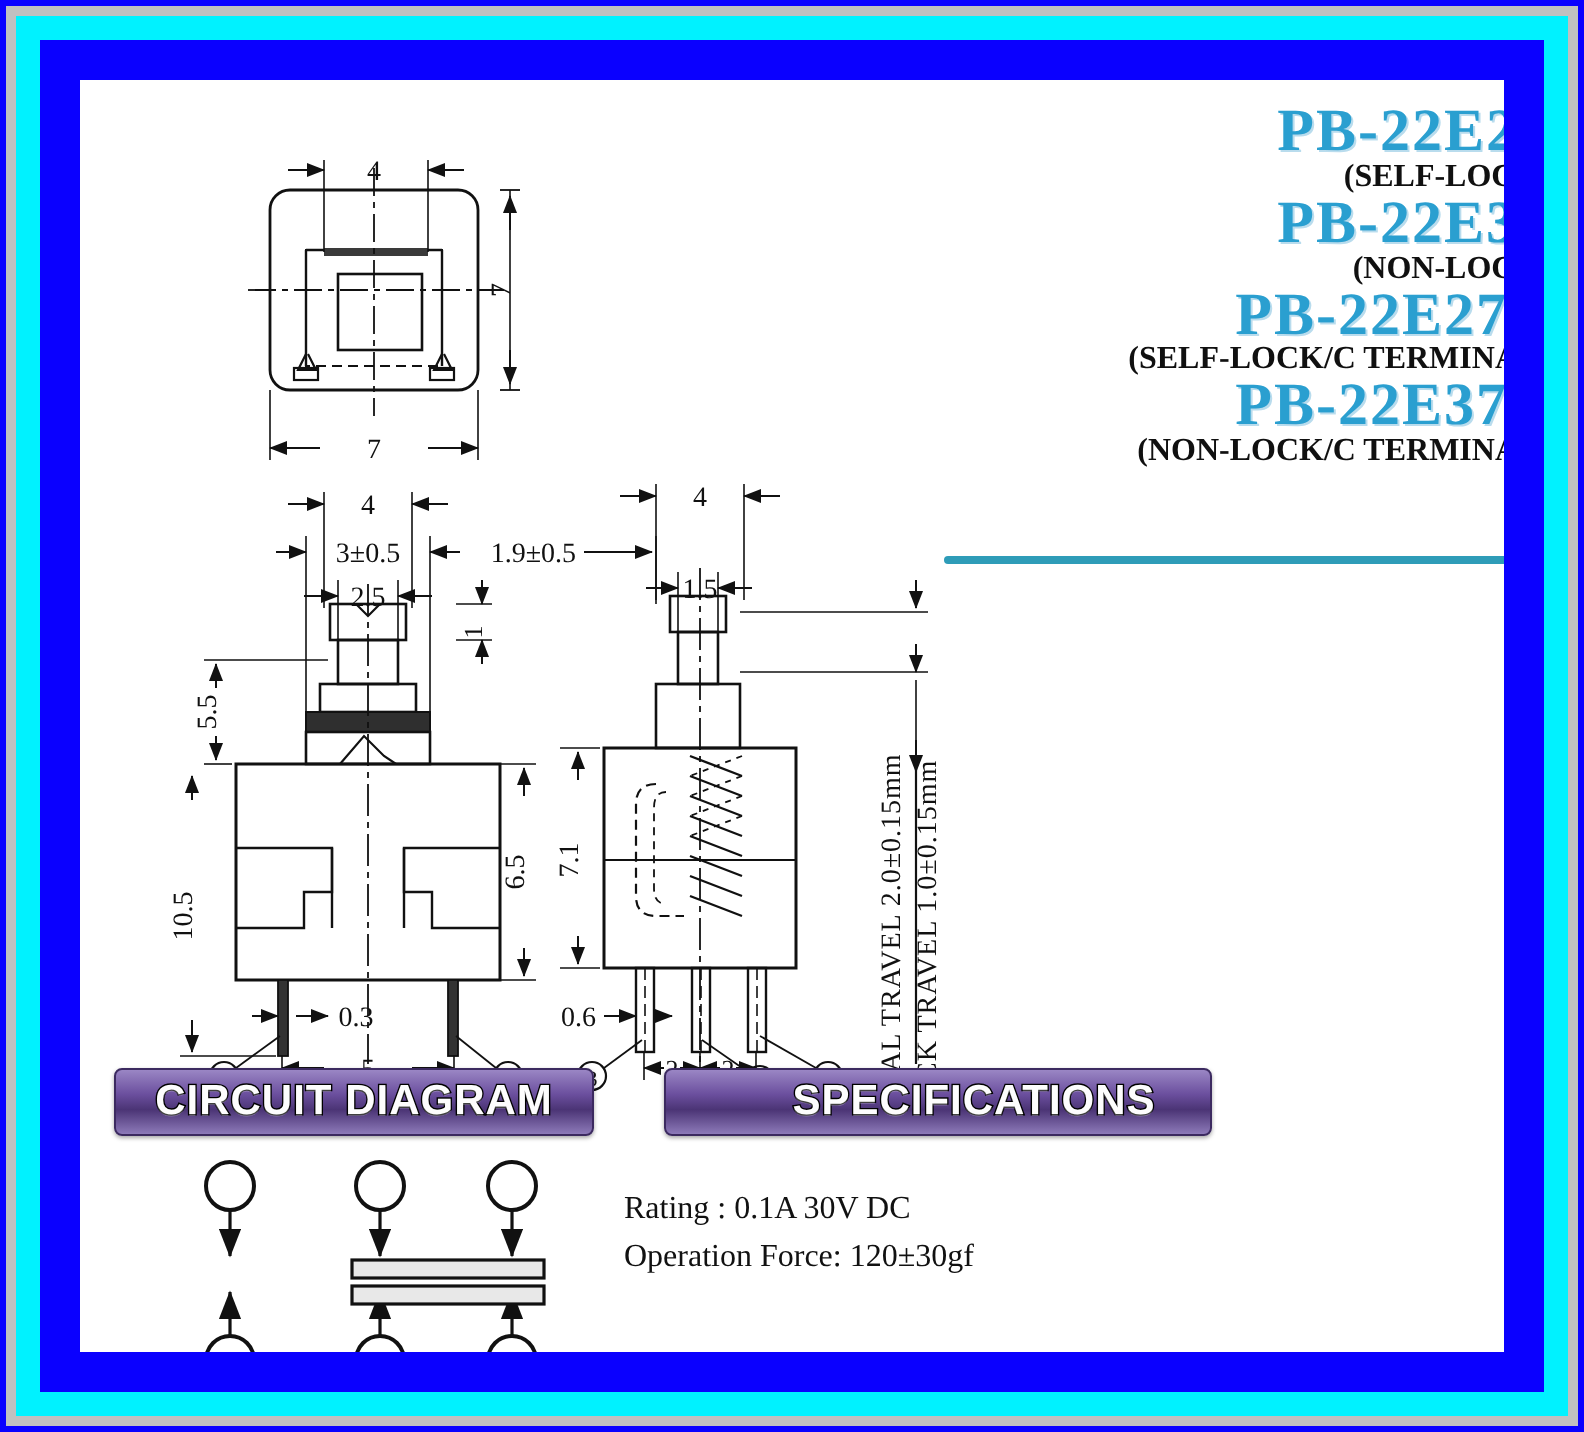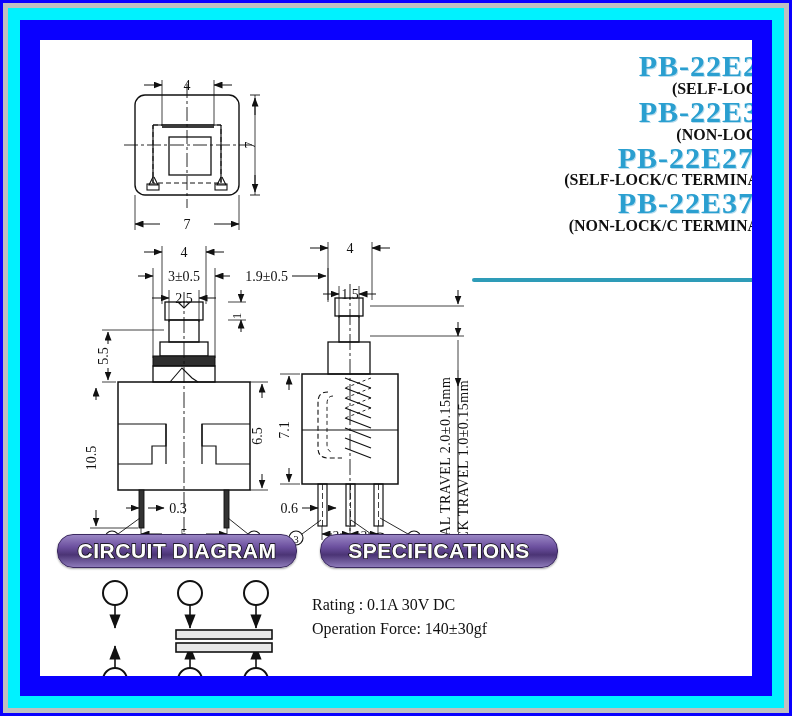"CIRCUIT DIAGRAM" .pill { border-radius: 16px -> 4px }
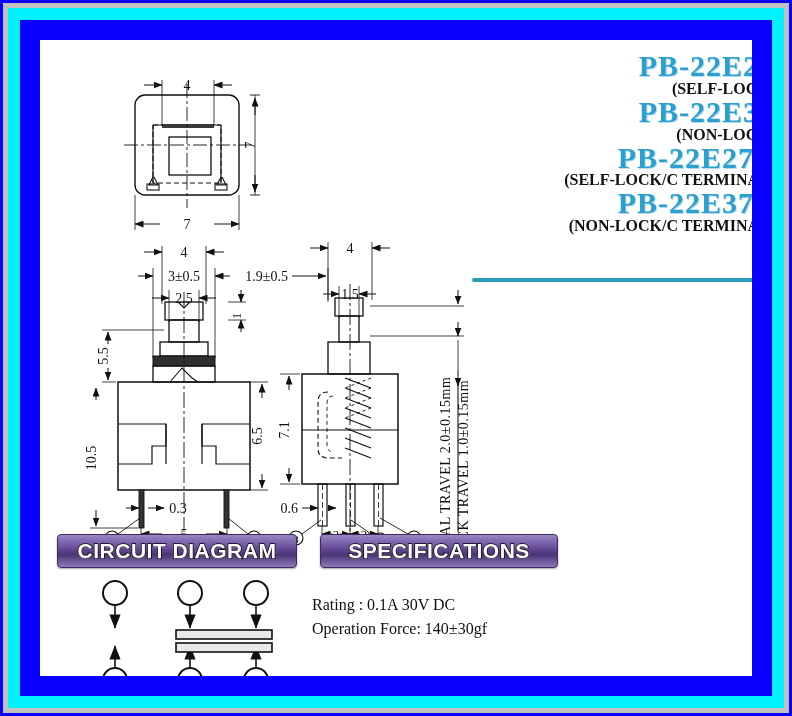"SPECIFICATIONS" #pill-specs { left: 280px -> 292px; padding-left: none -> 36px }
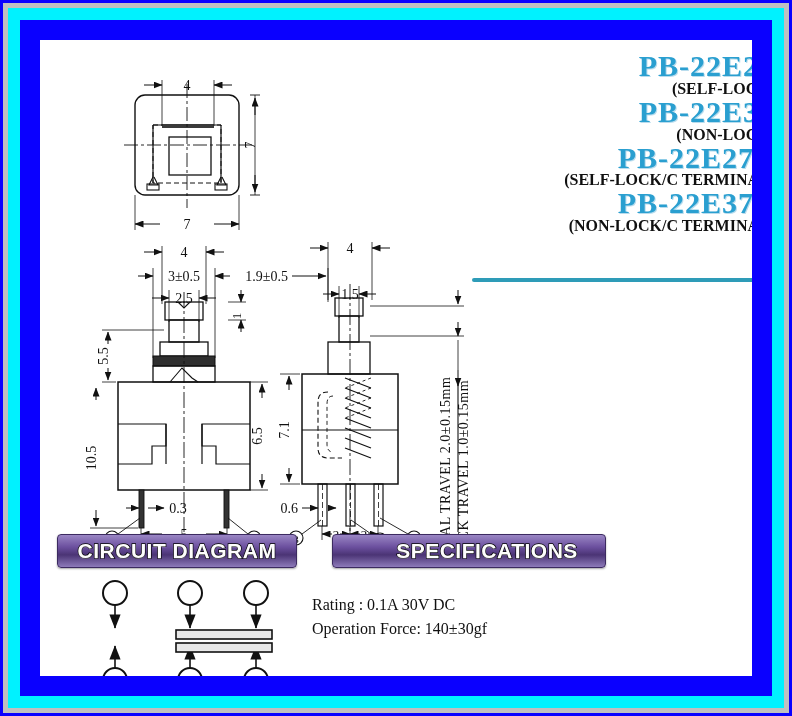"Operation Force: 140±30gf" div { text: 140 -> 120 }
